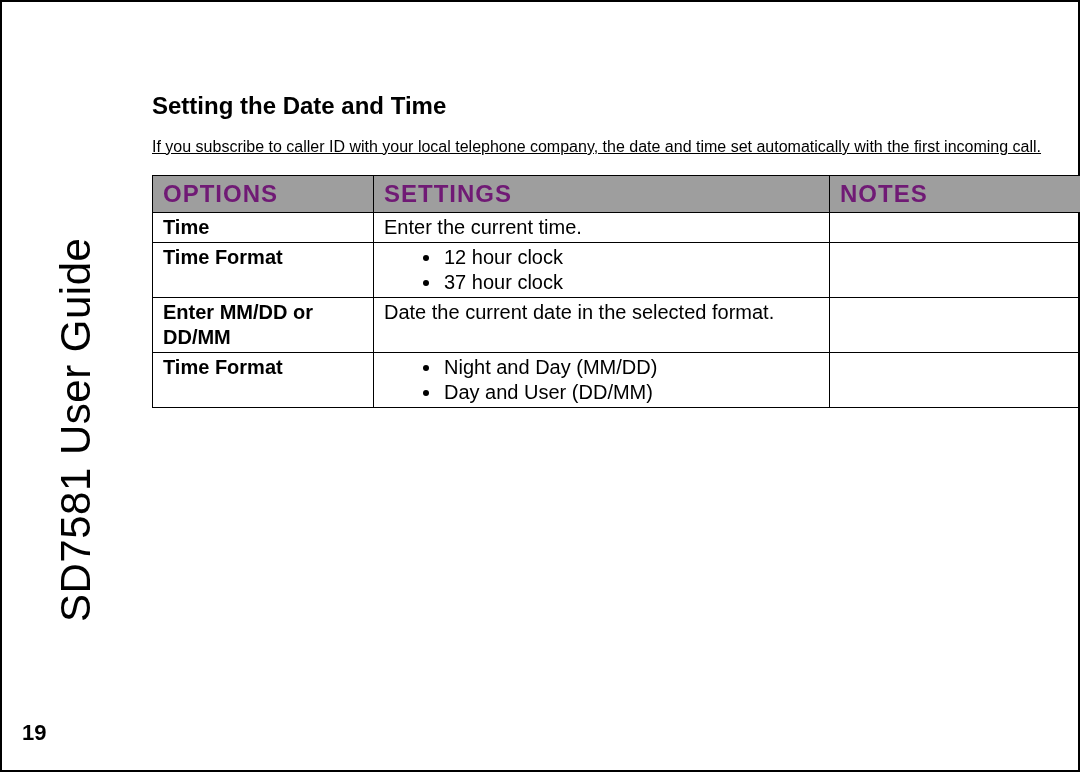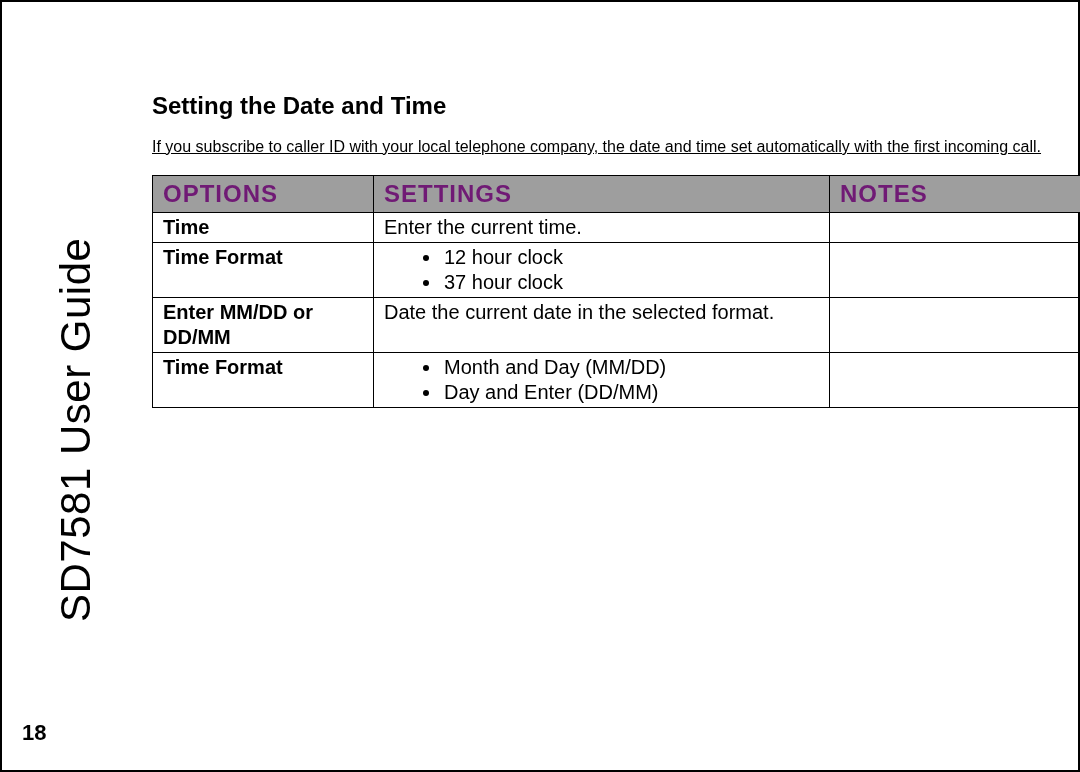"Month and Day (MM/DD)" li { text: Month -> Night }
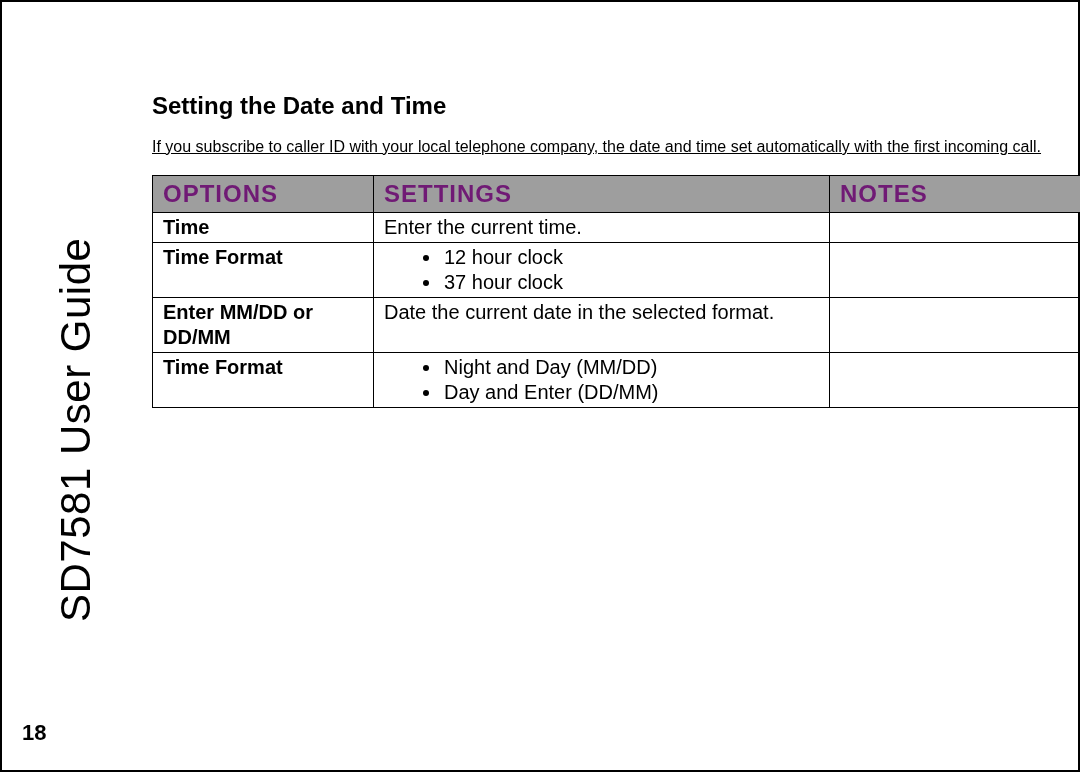"Day and Enter (DD/MM)" li { text: Enter -> User }
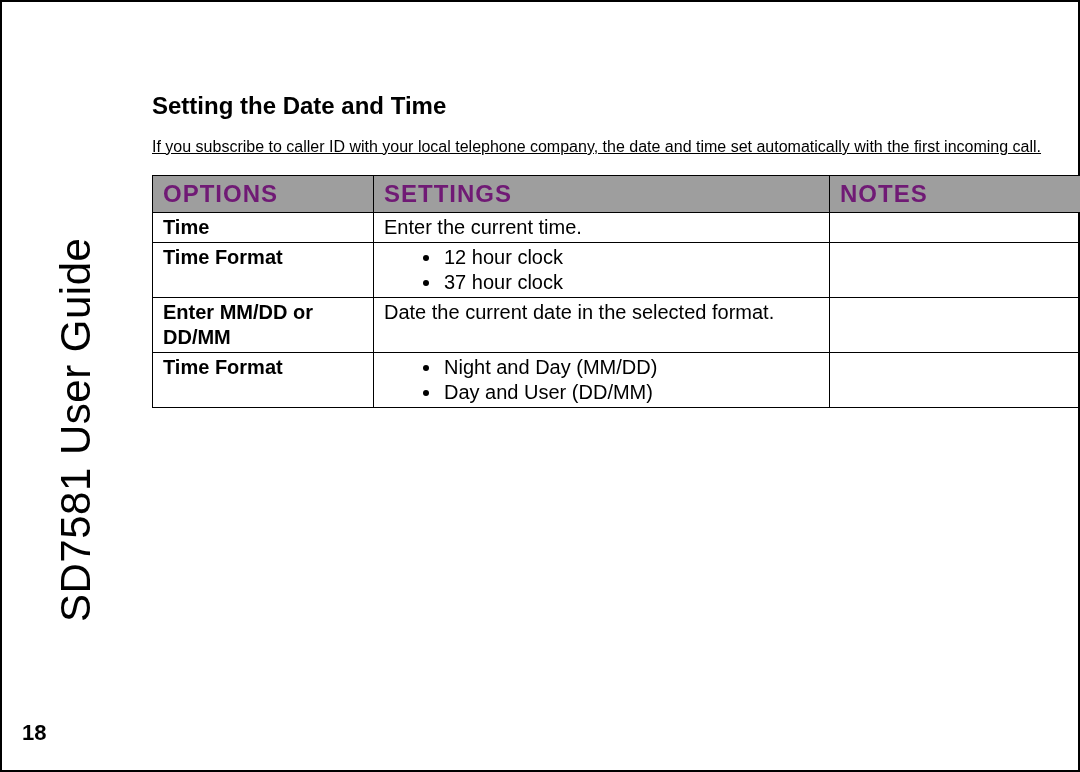"18" div.page-number { text: 18 -> 19 }
